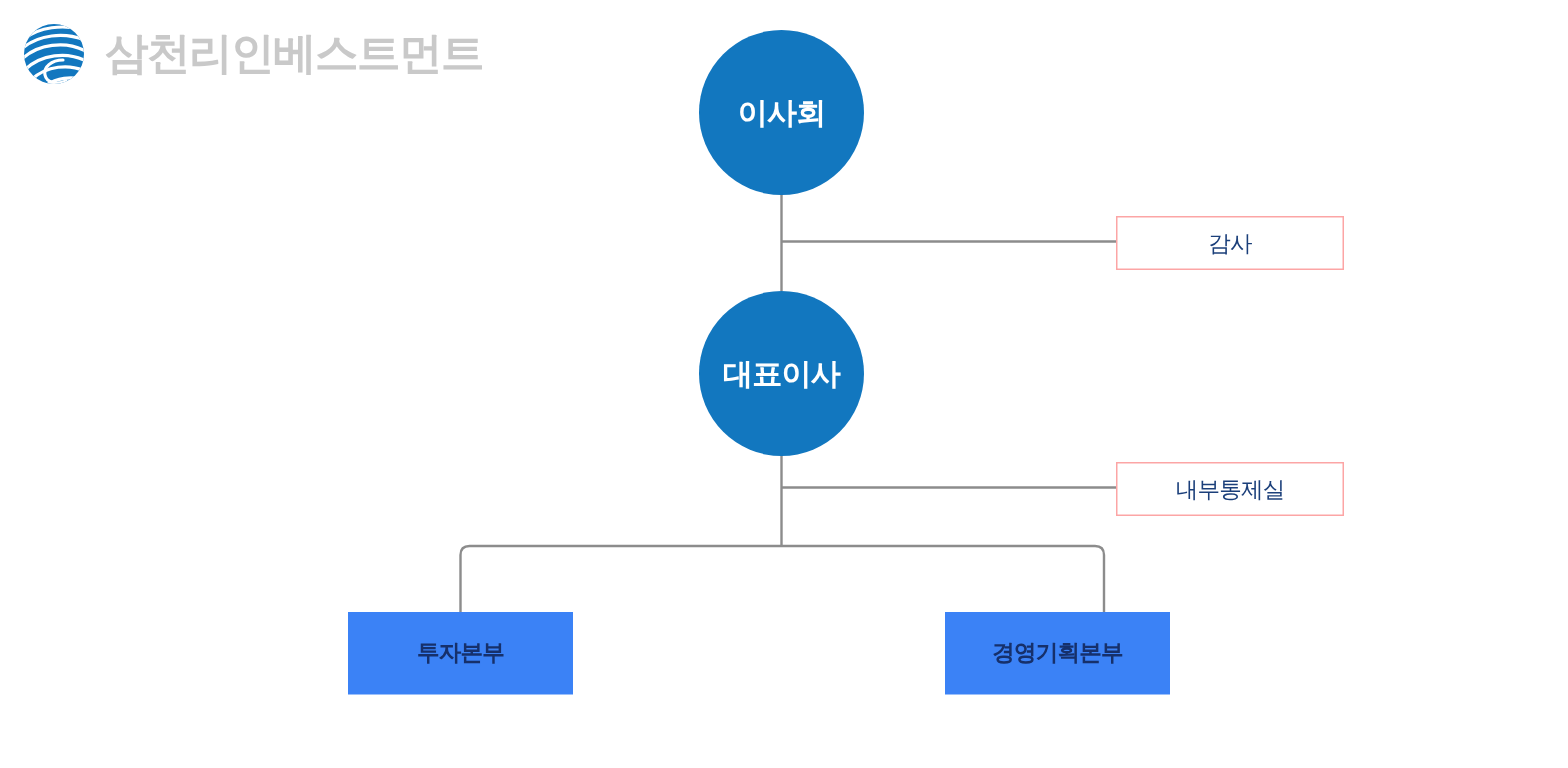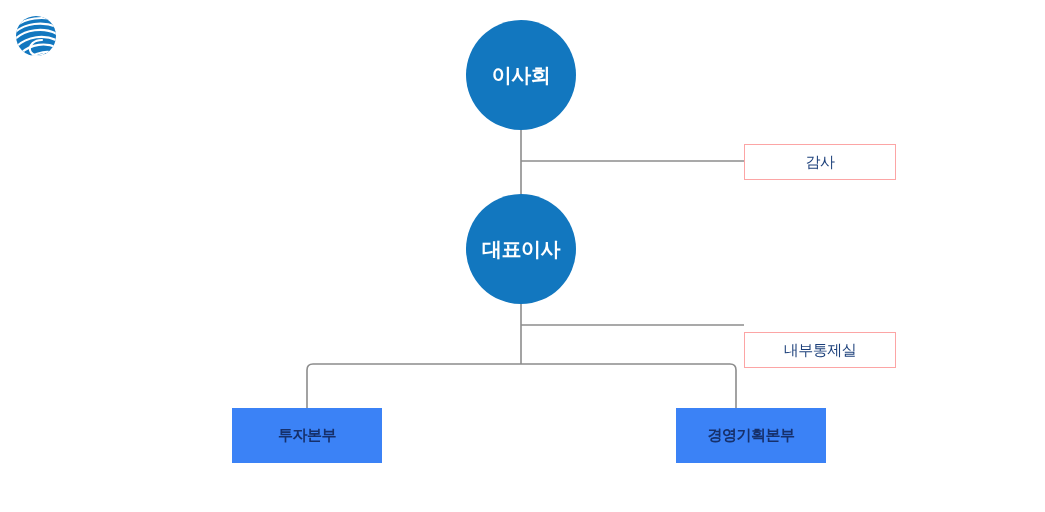"삼천리인베스트먼트" div.brand-word { html: none -> <div>삼천리인베스트먼트</div> }
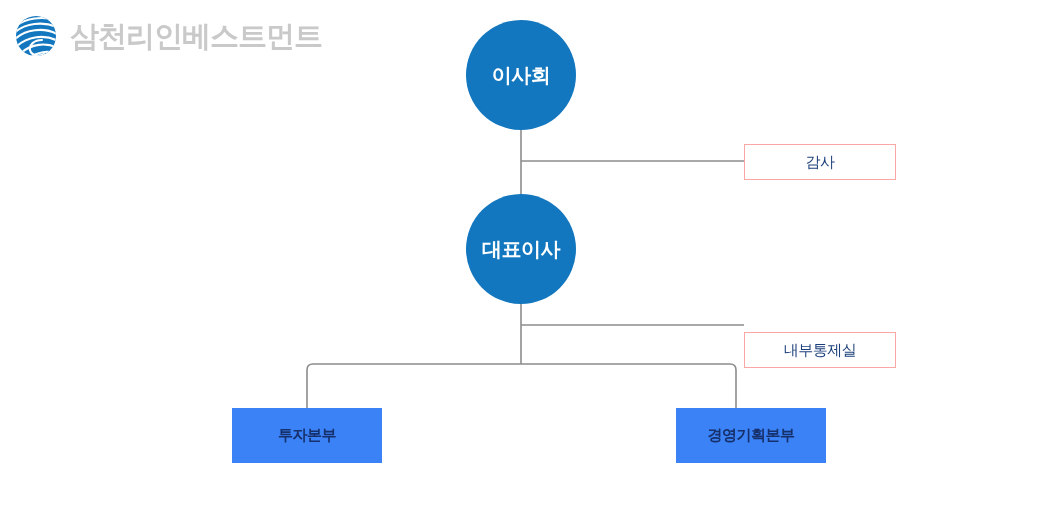"내부통제실" #node-control { margin-top: 24px -> none }
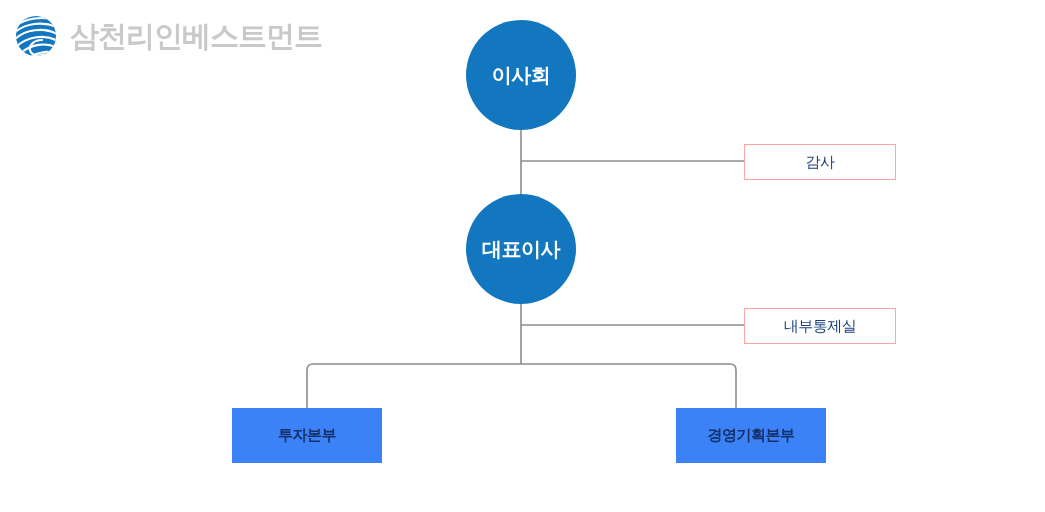"경영기획본부" #node-mgmt { left: 676px -> 630px }
